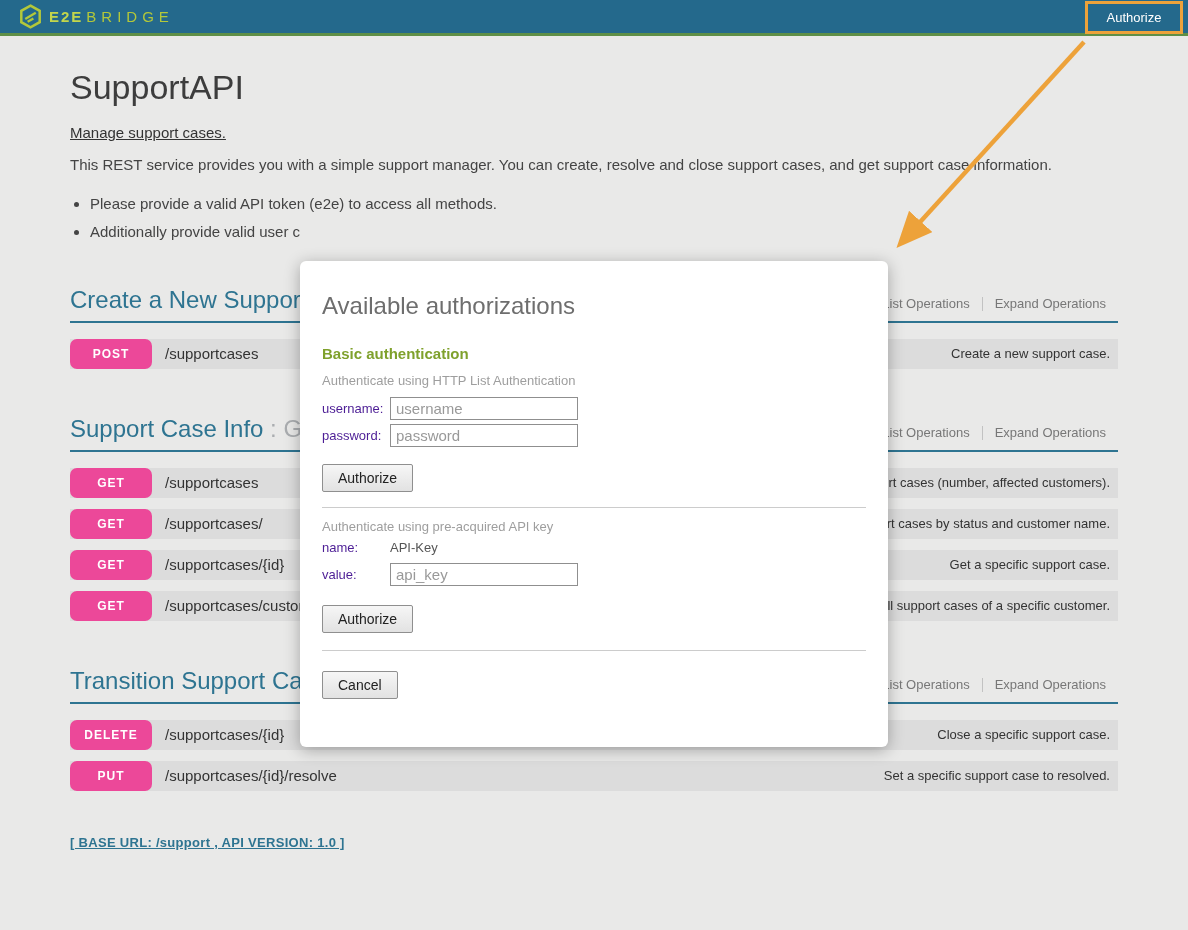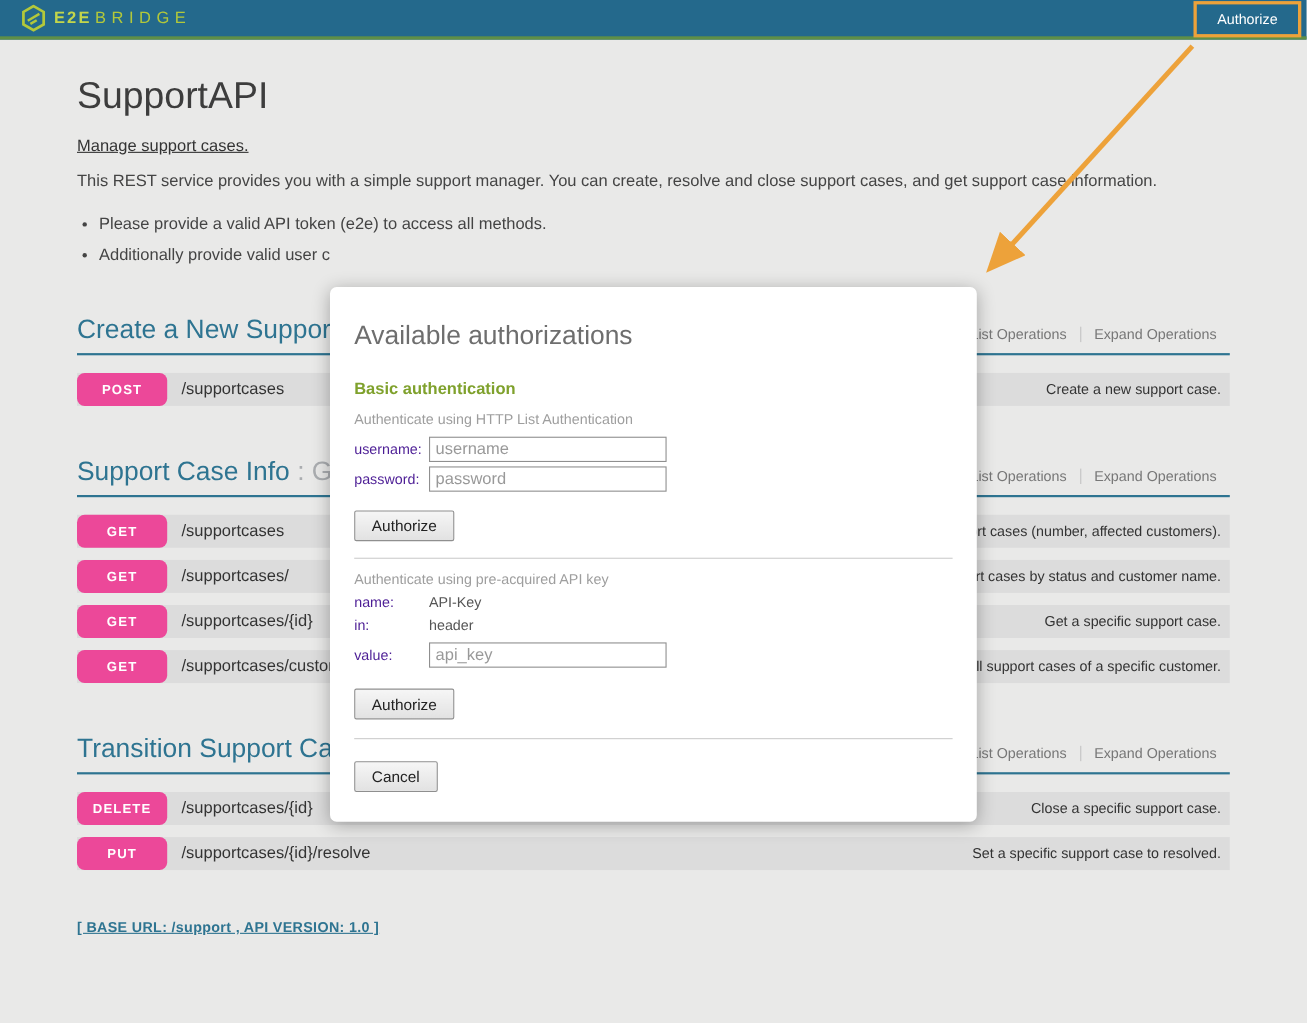"username" .frow input { width: 216px -> 188px }
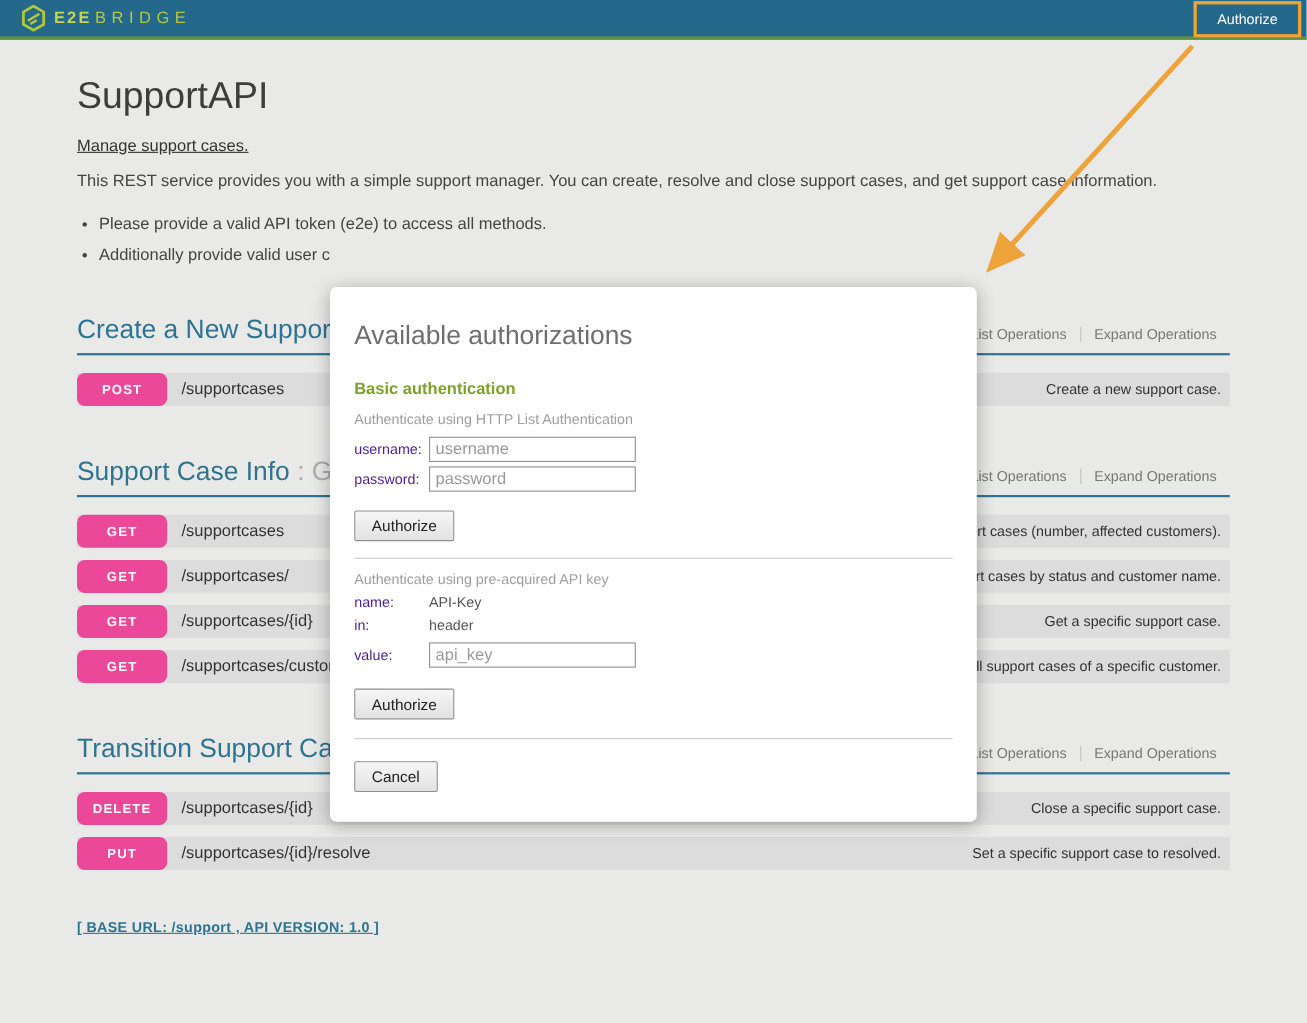"in:" div.frow { html: <div> <span>in:</span> <span>header</span> </div> -> none }
